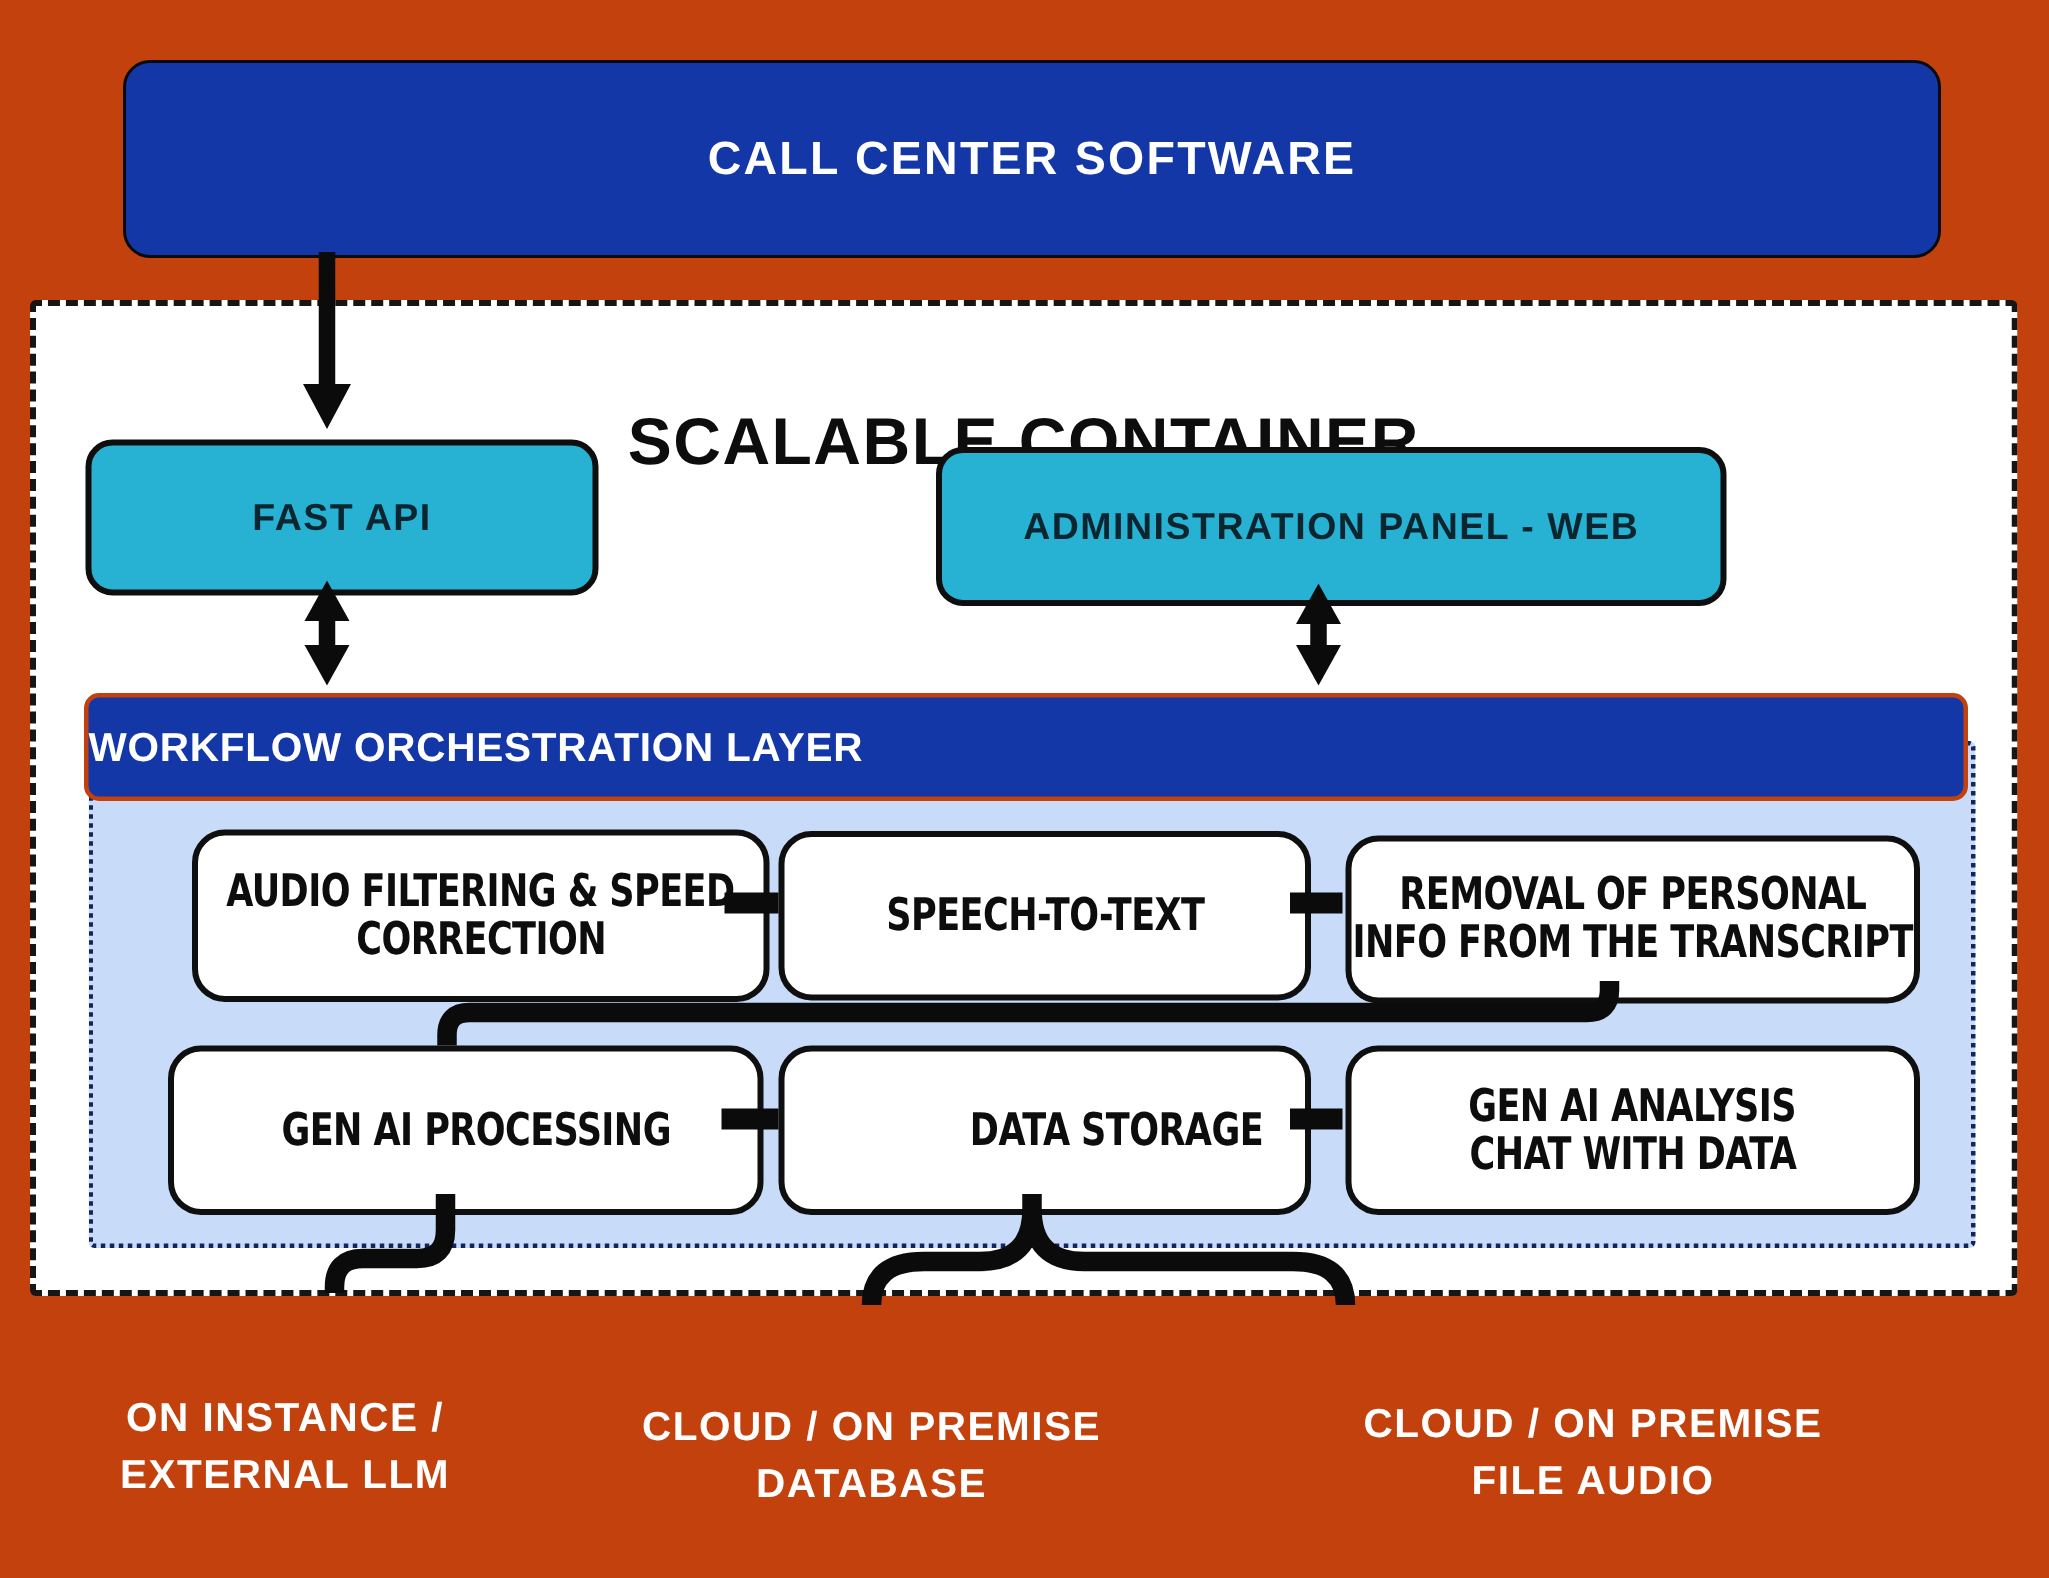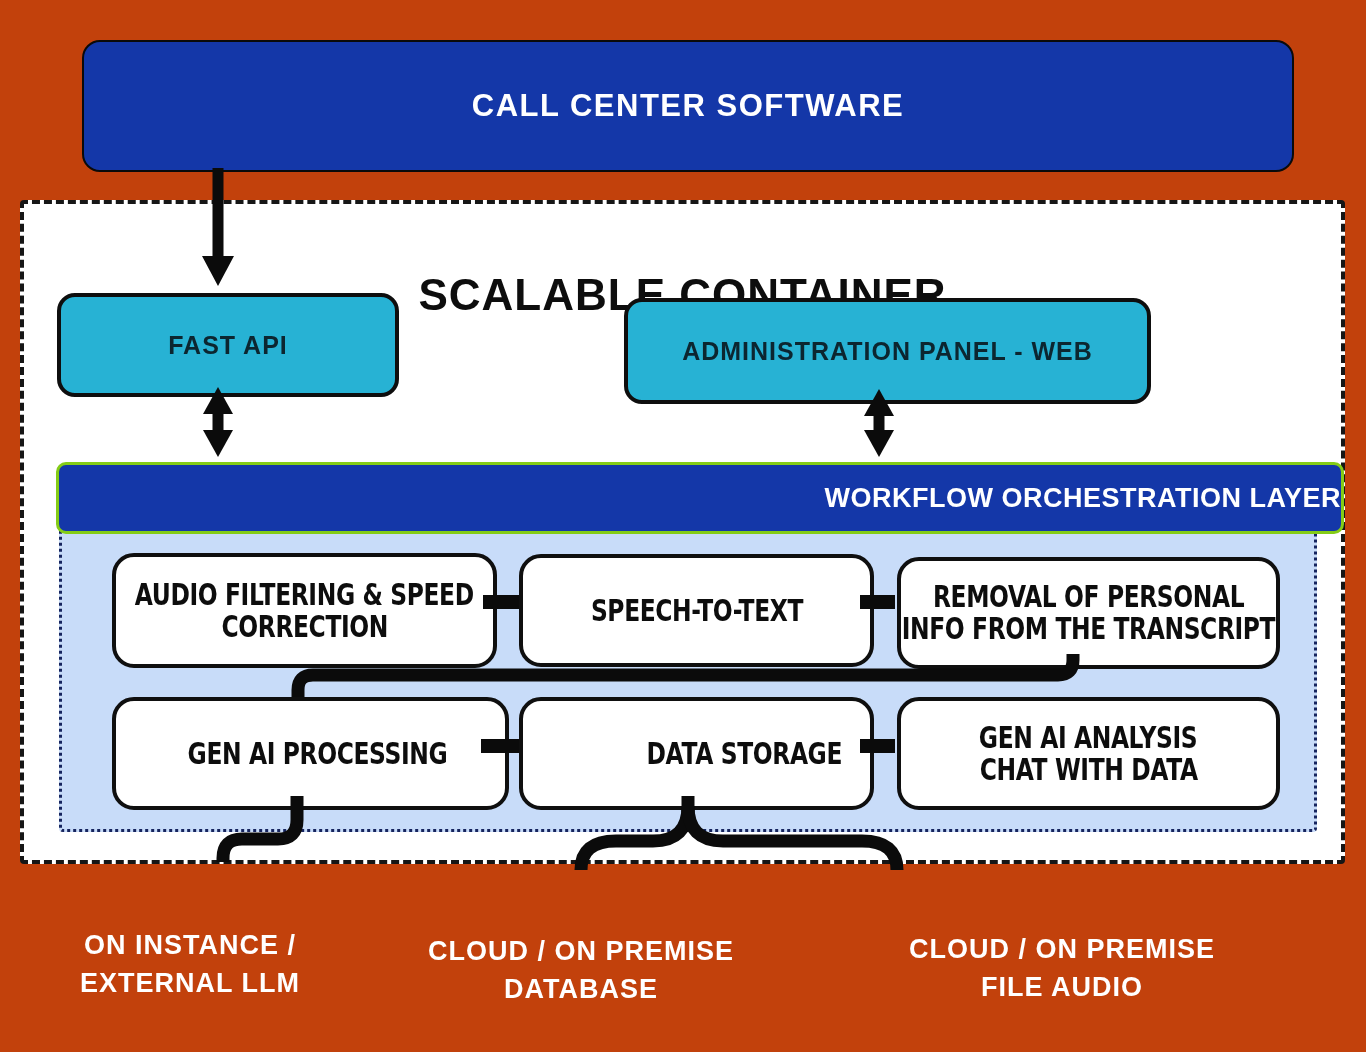"WORKFLOW ORCHESTRATION LAYER" .workflow-bar { border: 3px solid #84cc16 -> 3px solid #c2410c; justify-content: flex-end -> flex-start; padding-left: 32px -> none }
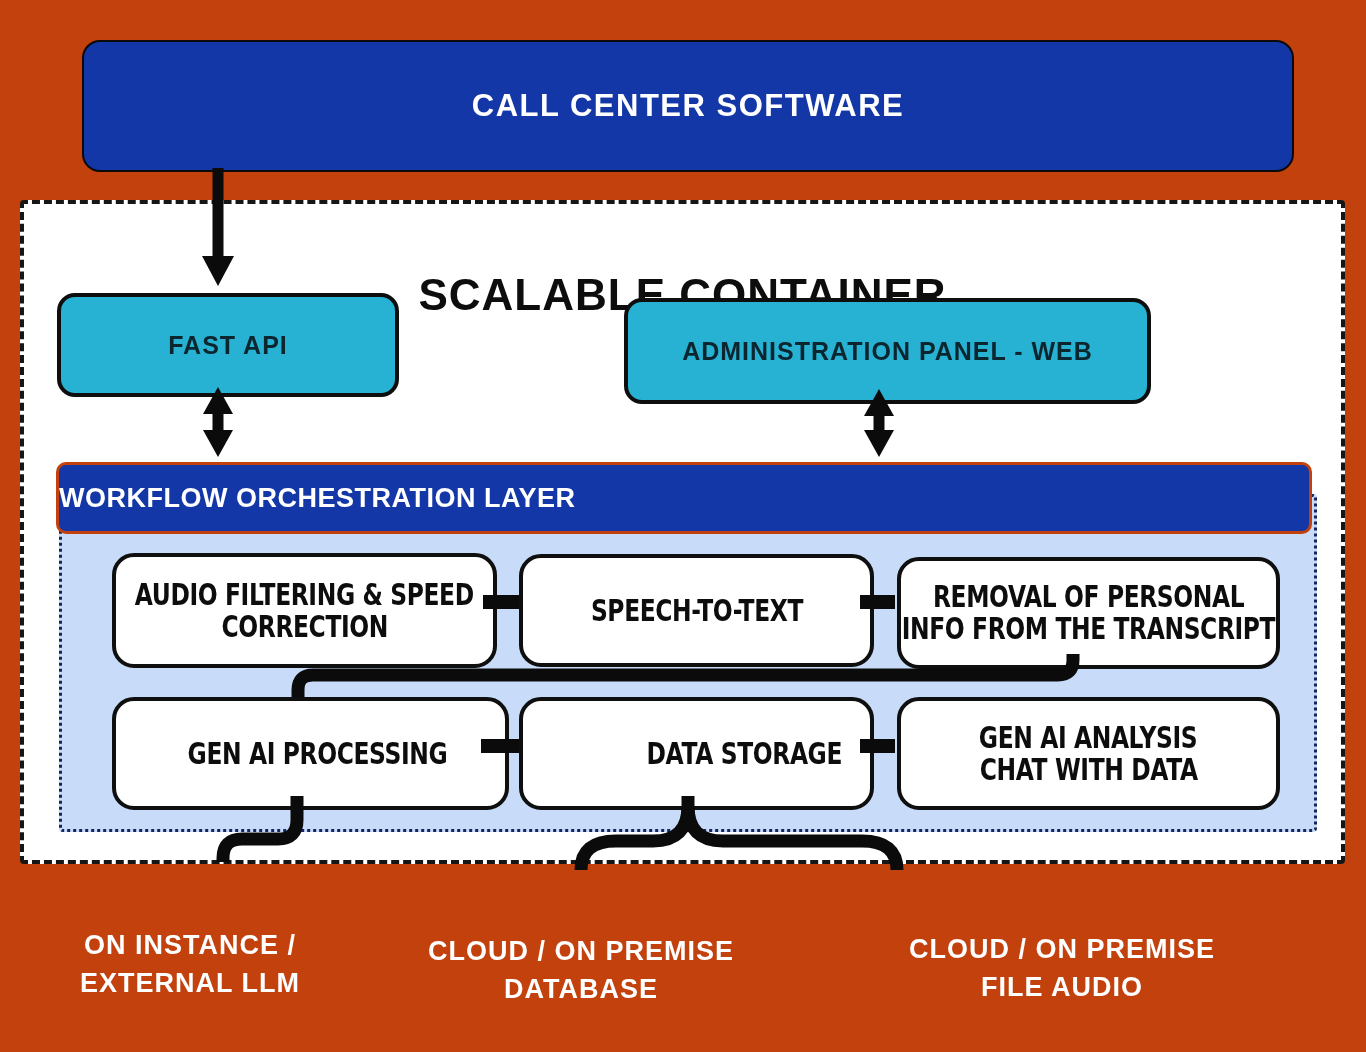"AUDIO FILTERING & SPEED" .b-r1c1 { left: 88px -> 104px }
